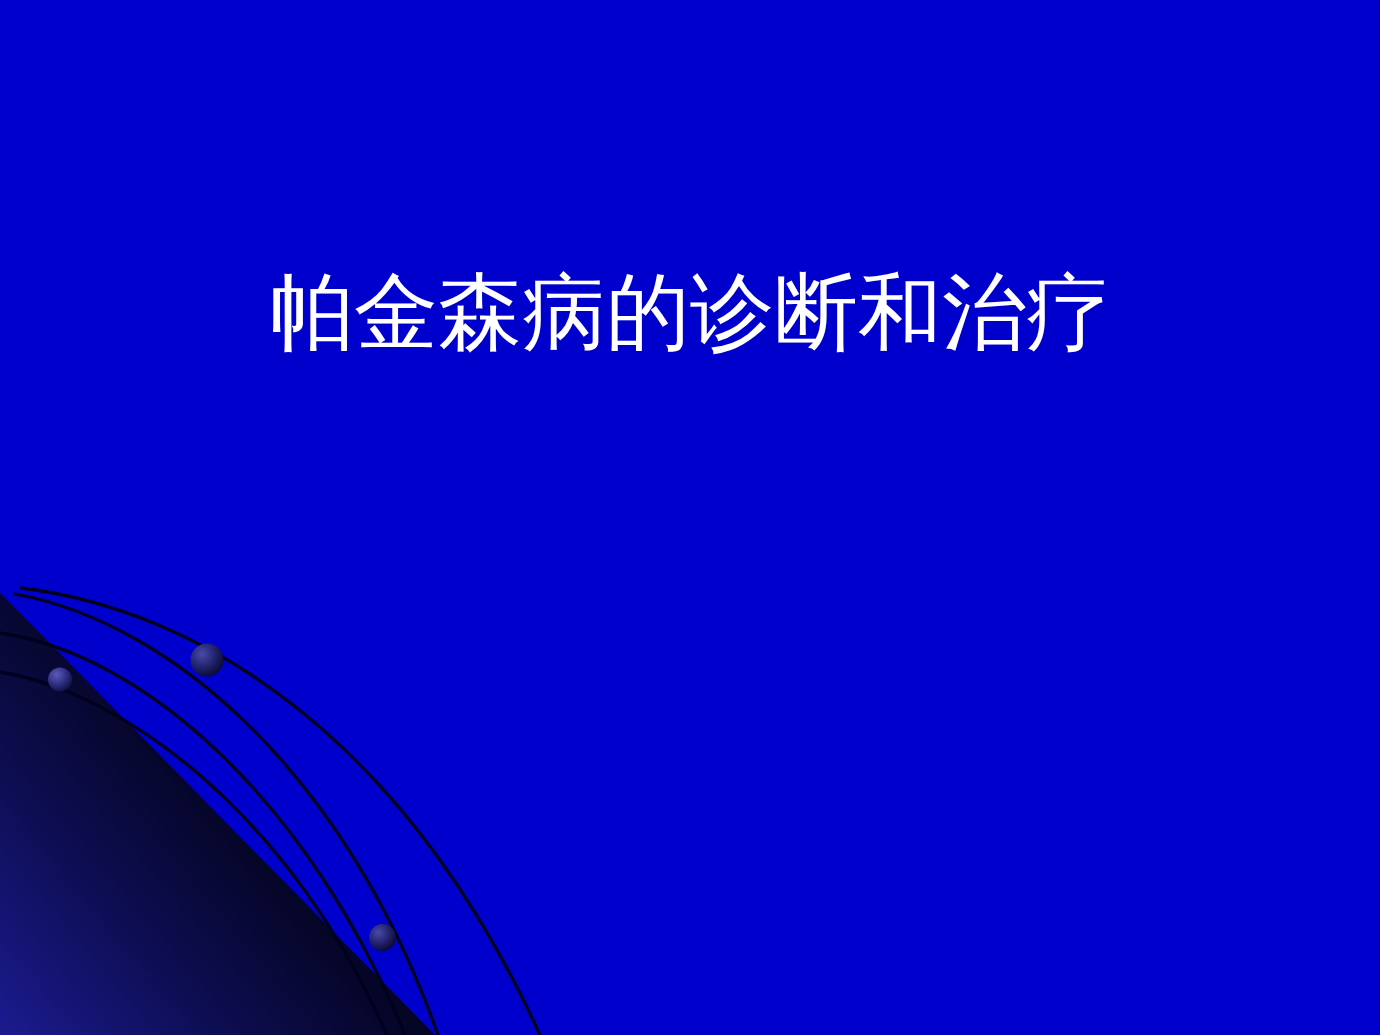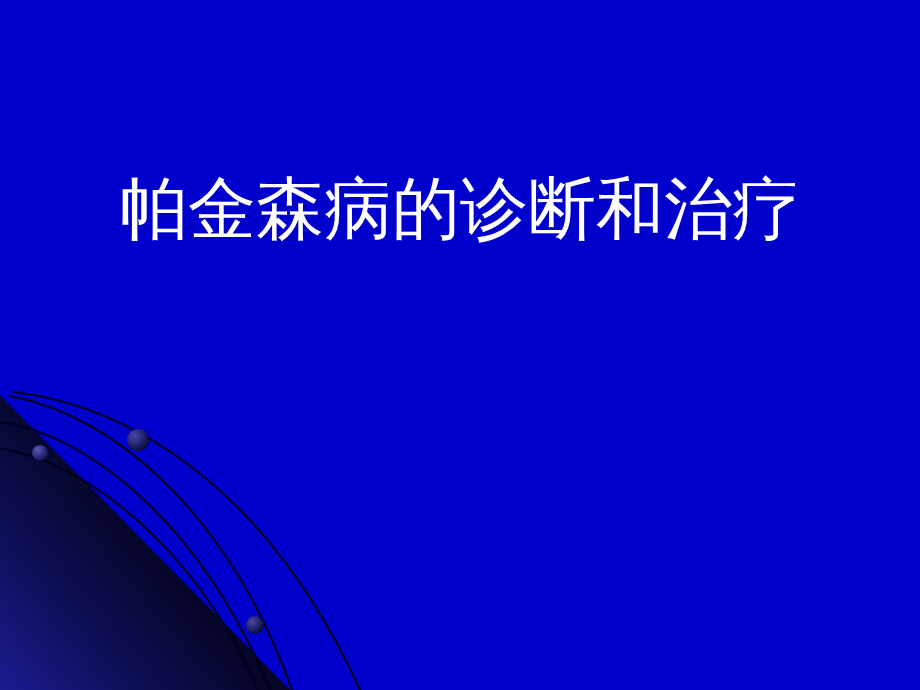"帕金森病的诊断和治疗" #slide-title { font-size: 68px -> 56px }
